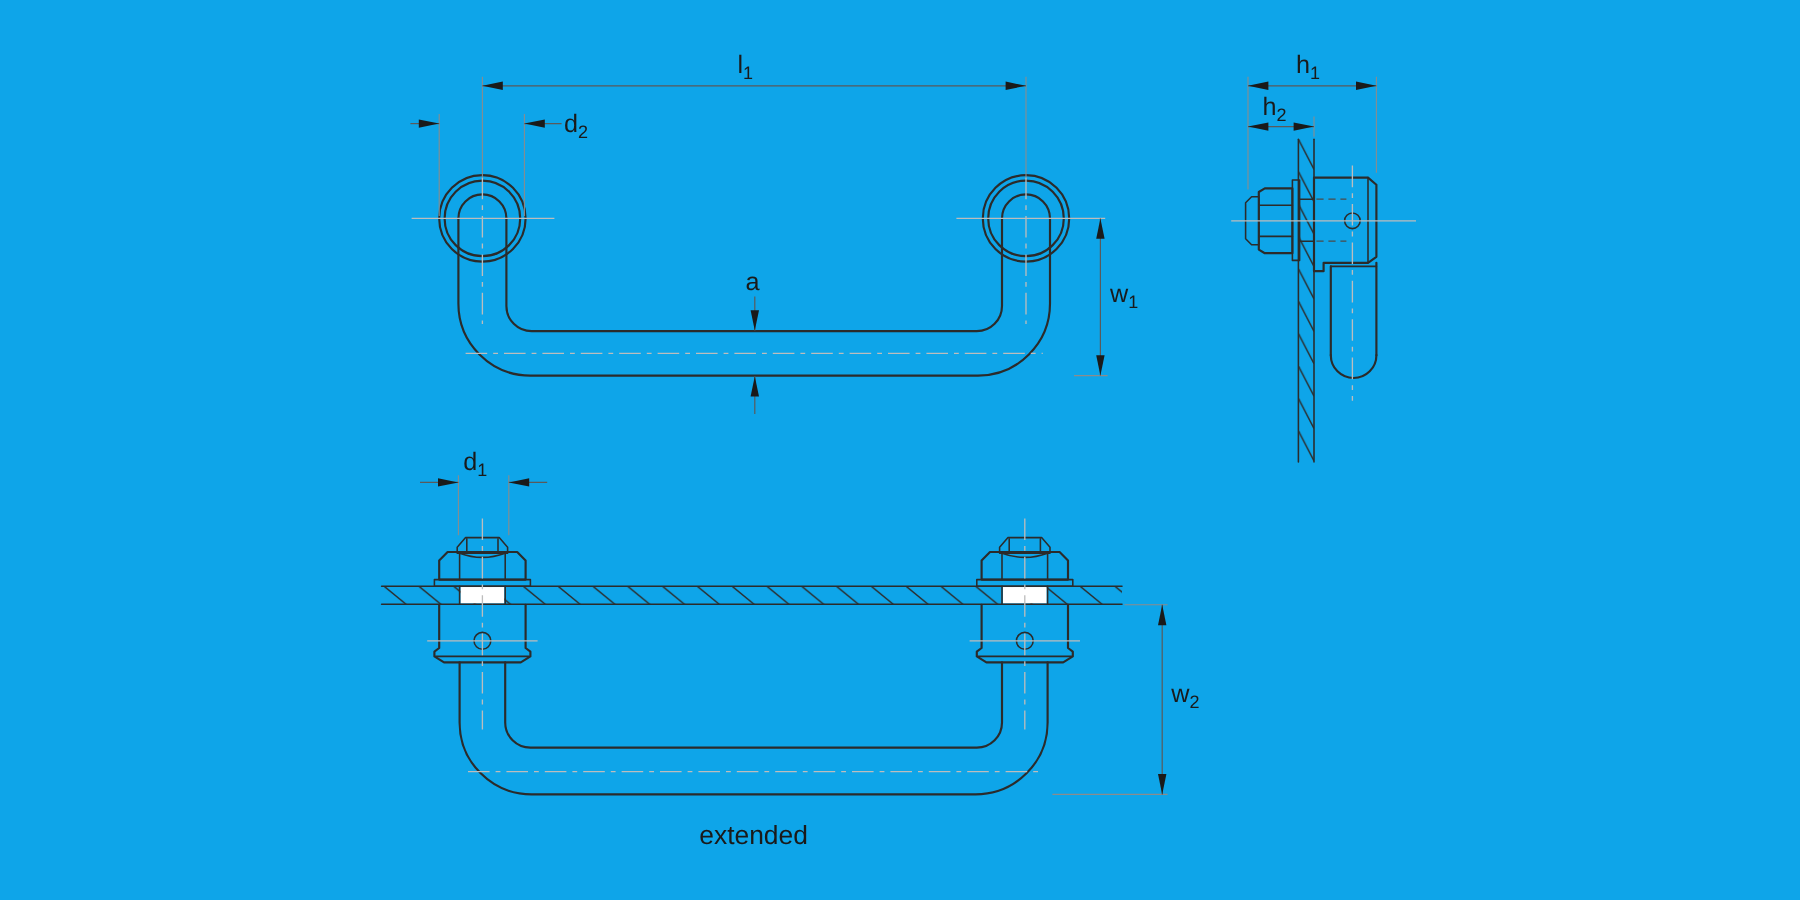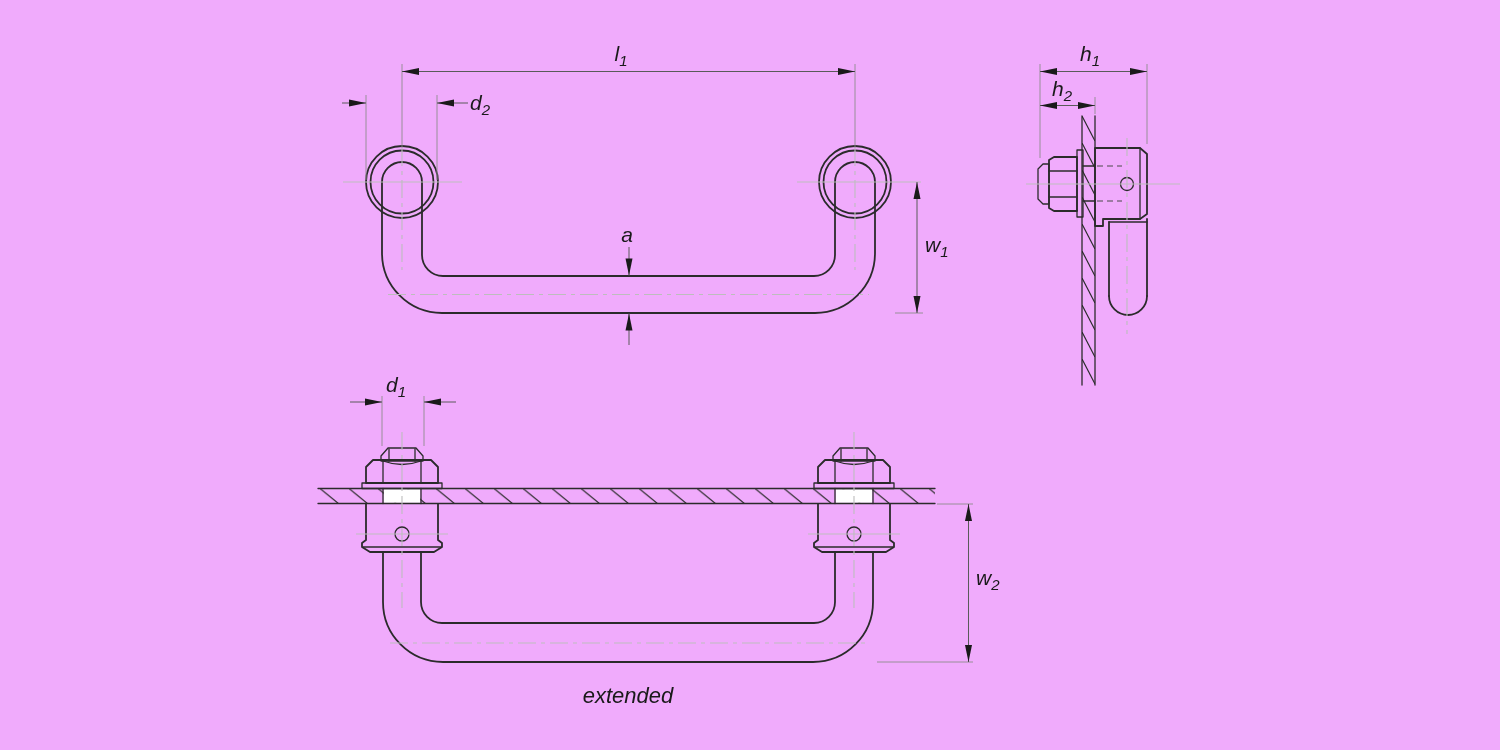"l1" #stage { background: #f0abfc -> #0ea5e9; font-style: italic -> none }
